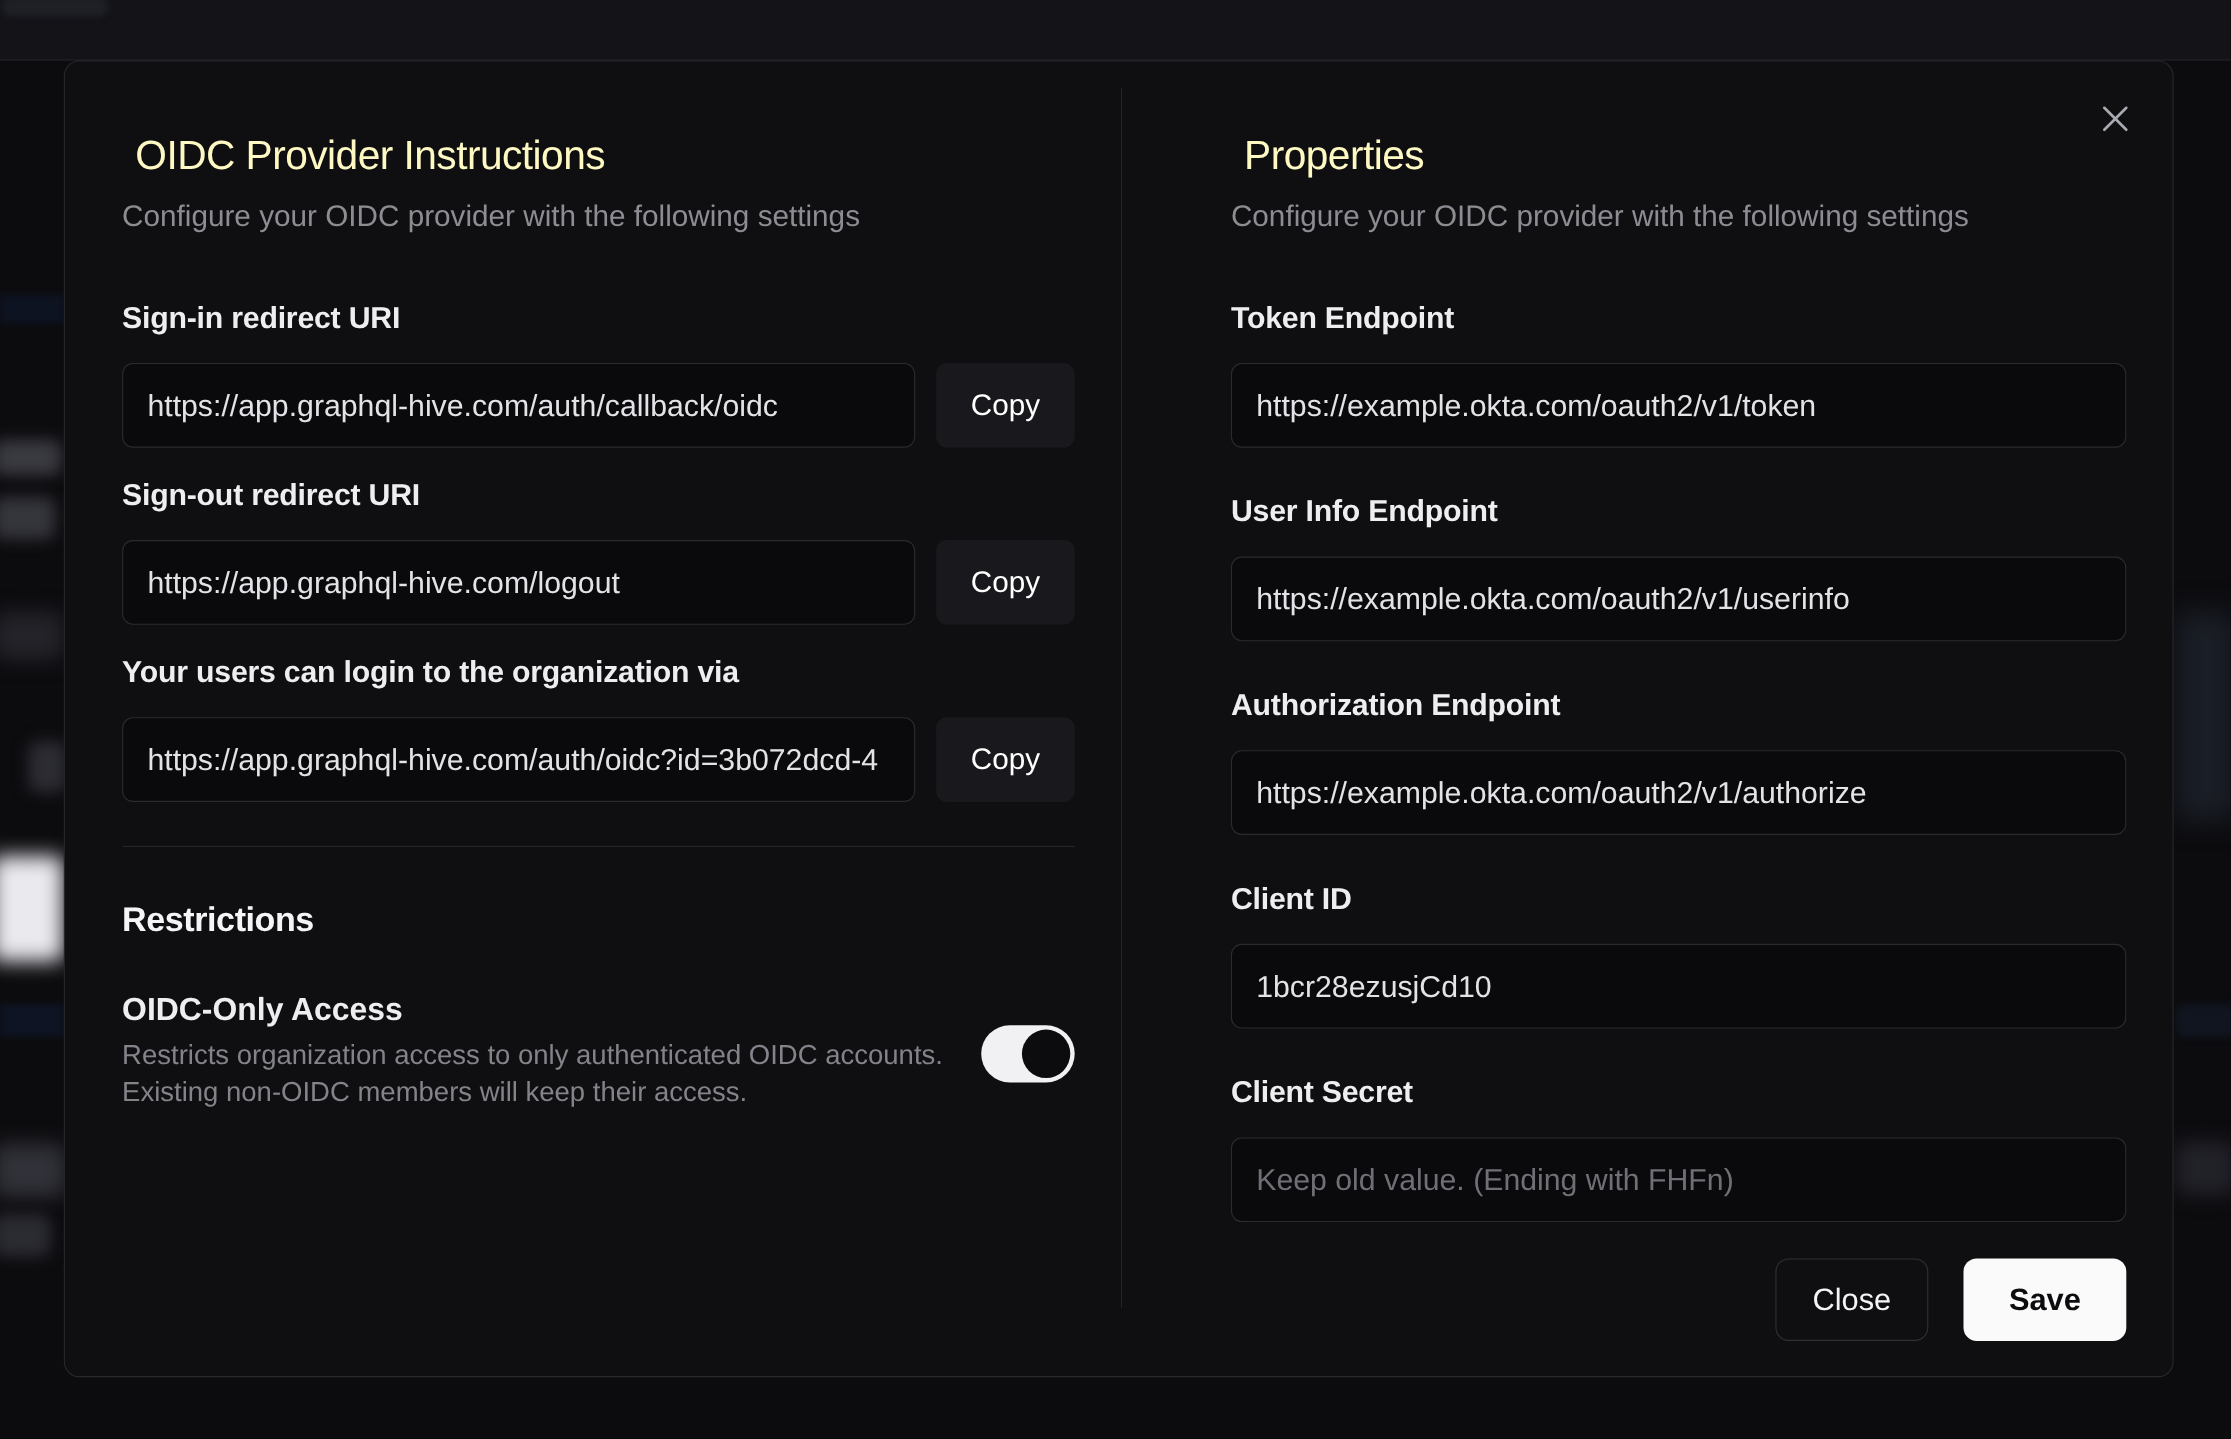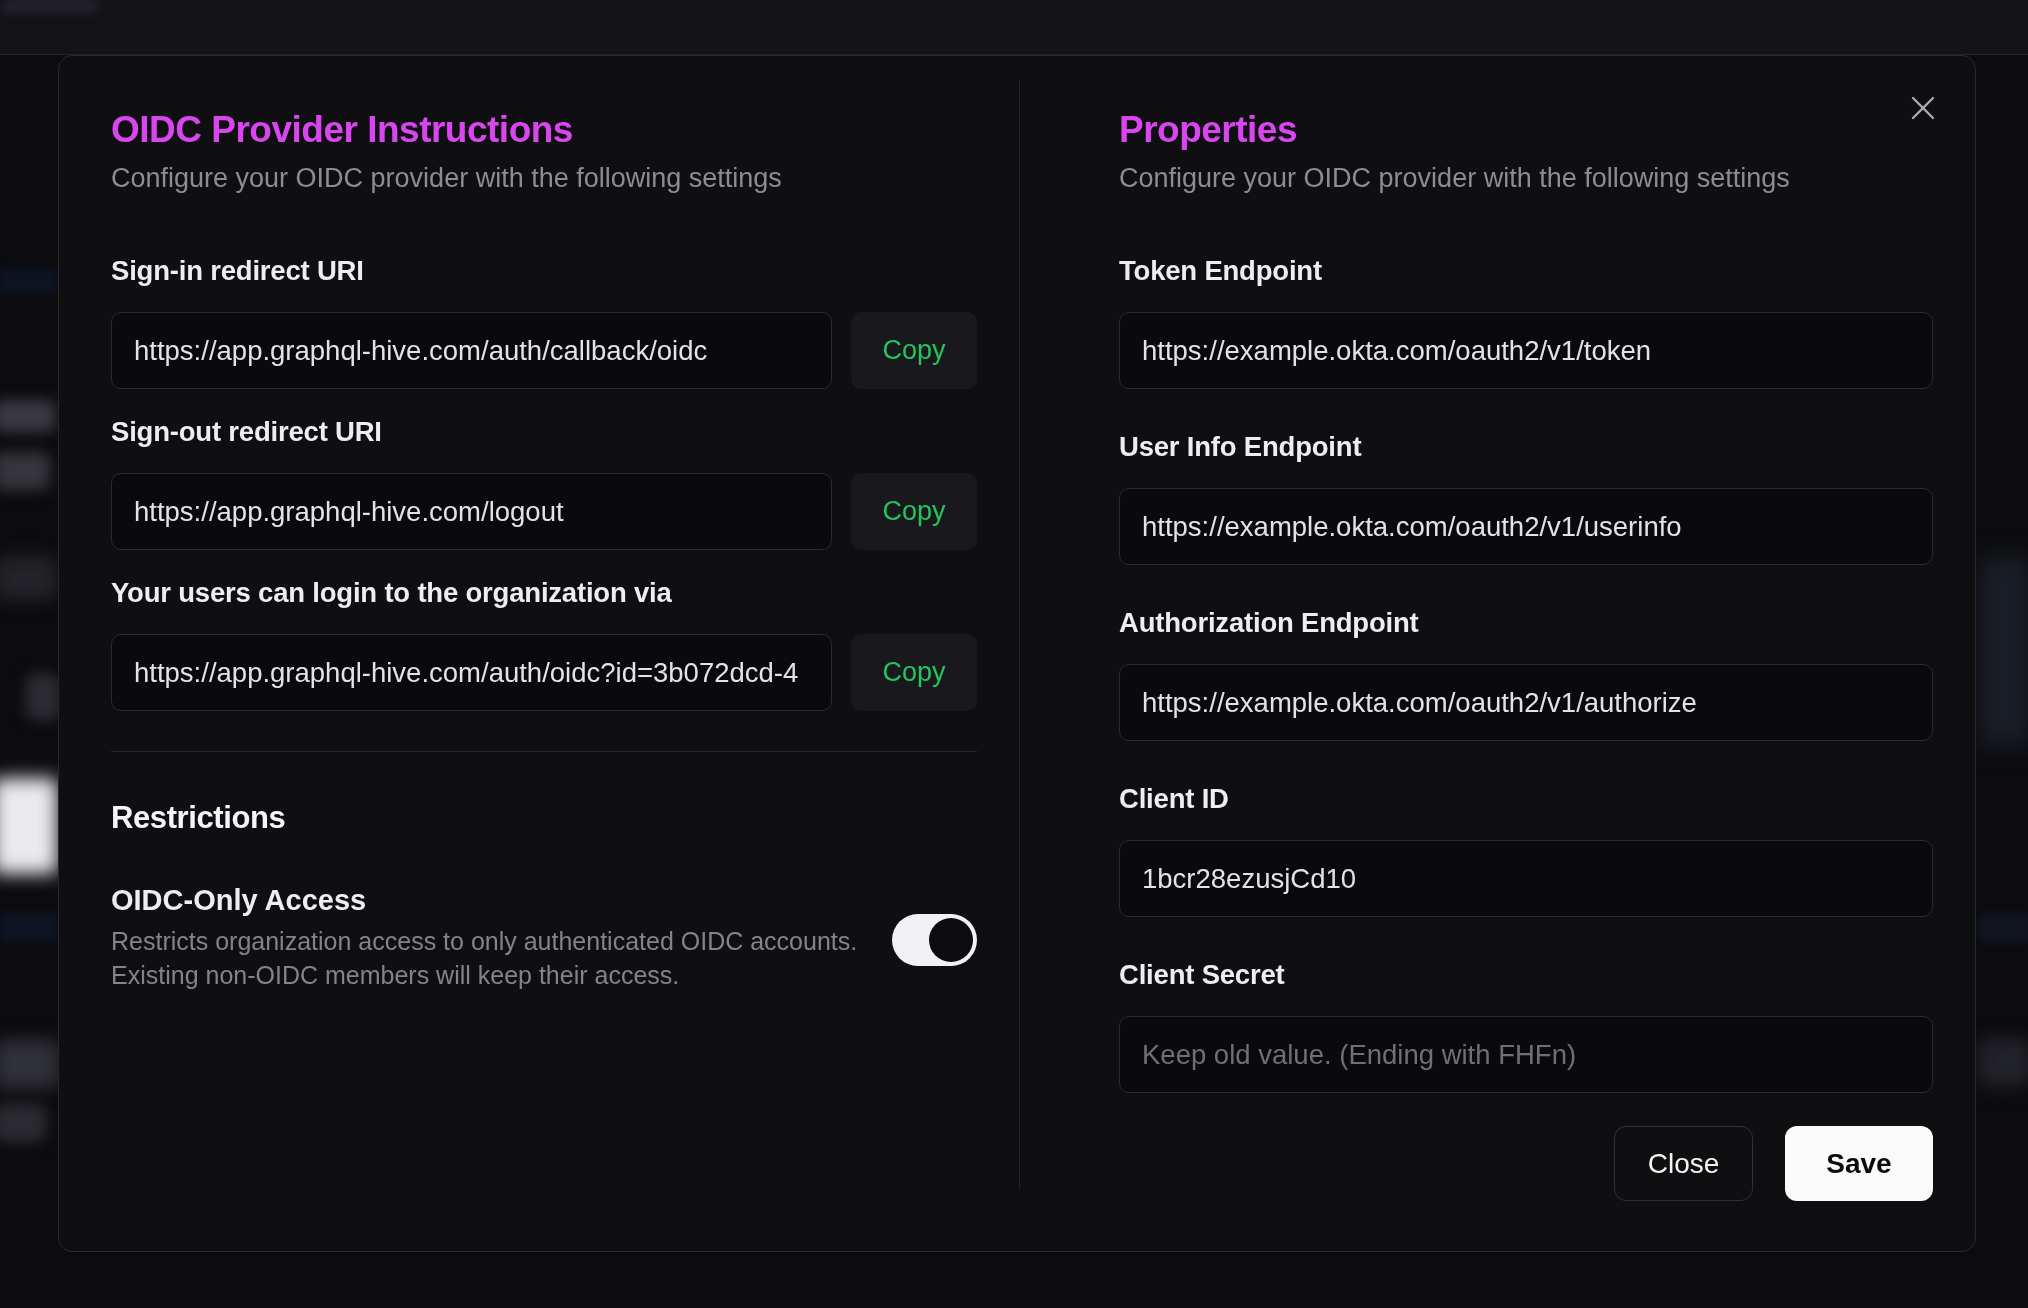"OIDC Provider Instructions" h2.title { color: #d946ef -> #fef9c3; font-weight: 700 -> 400; margin: 0 -> 12px }
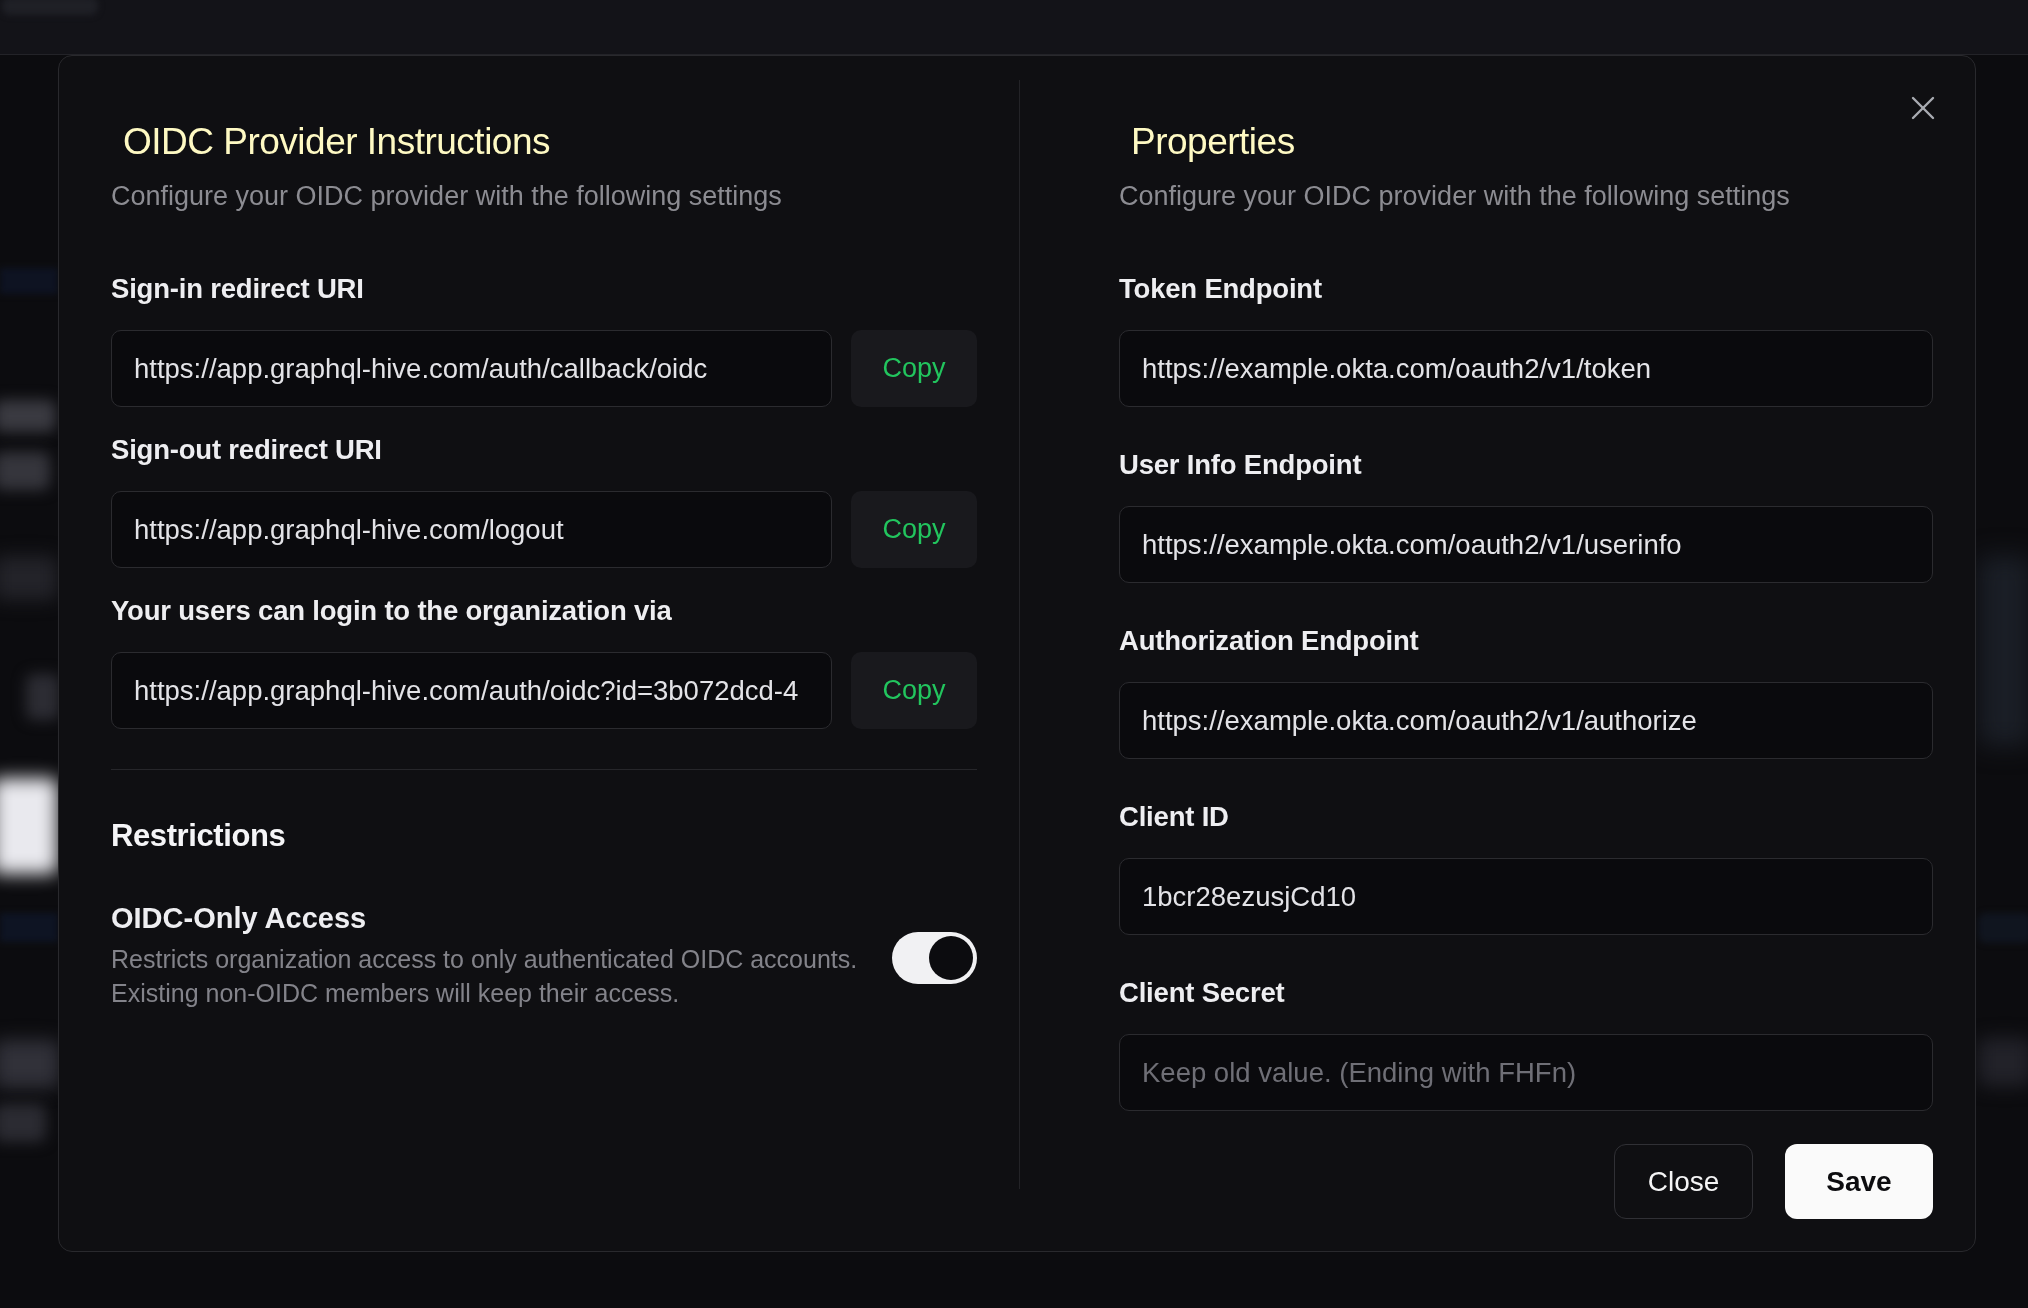"Copy" button.copybtn { color: #22c55e -> #ffffff }
